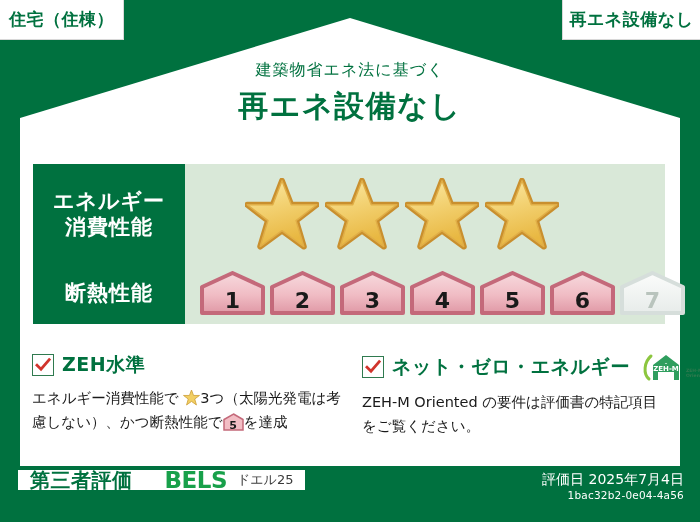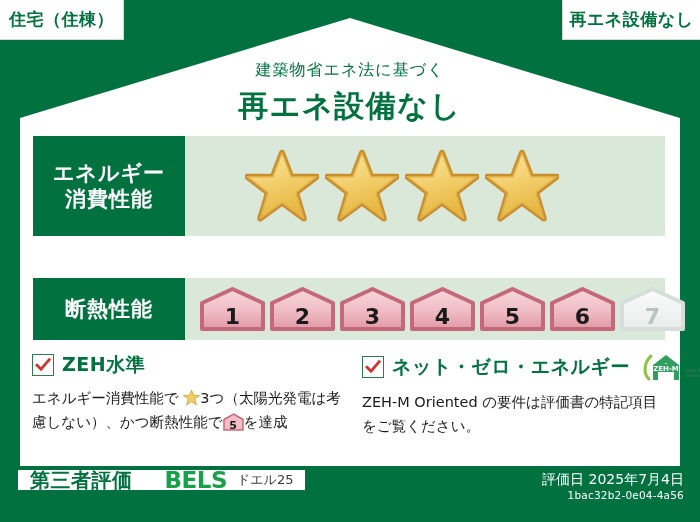"エネルギー" #row-energy { top: 136px -> 164px }
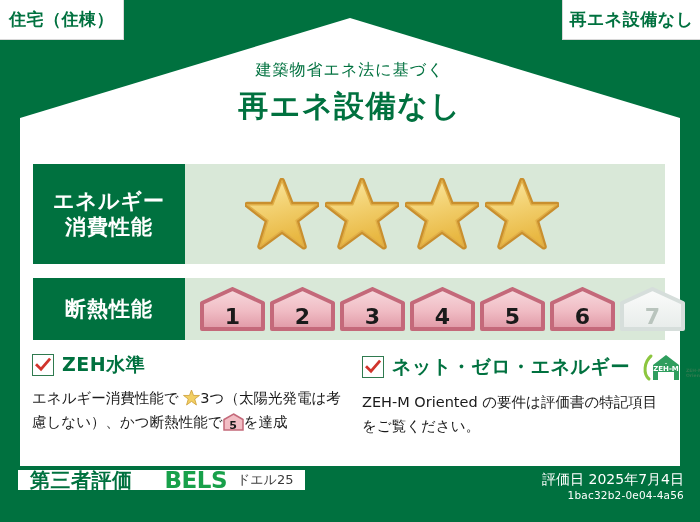"断熱性能" #row-insulation { margin-top: 16px -> none }
